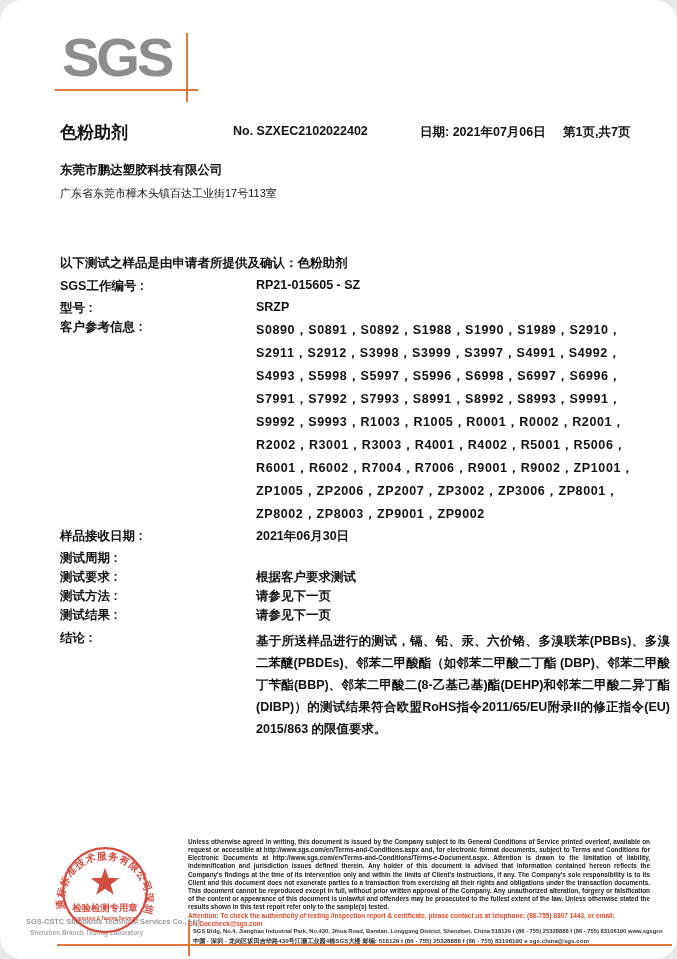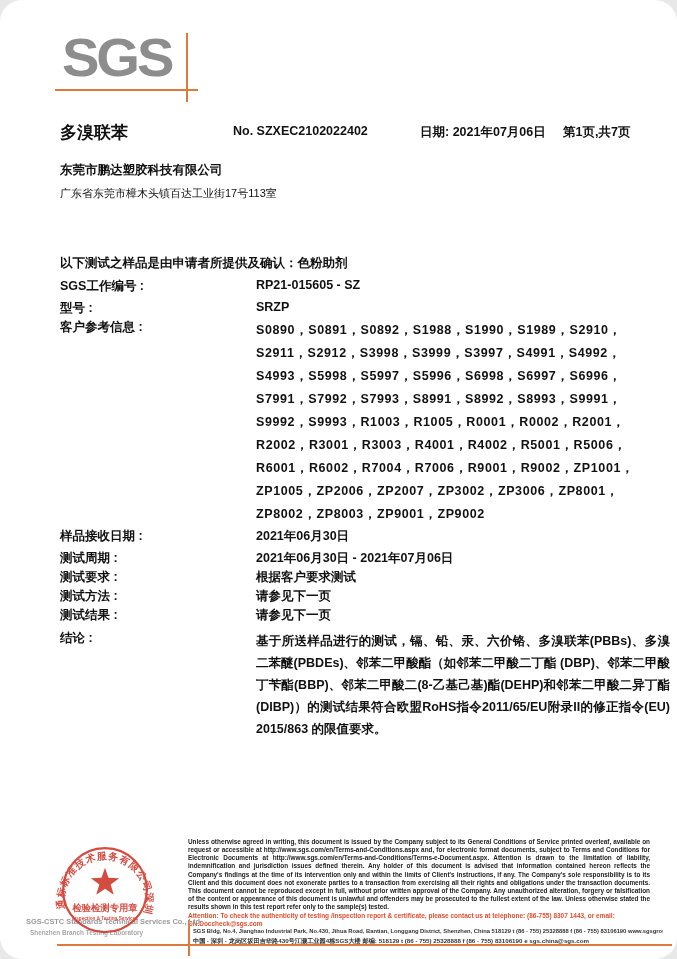"多溴联苯" div.hdr-title { text: 多溴联苯 -> 色粉助剂 }
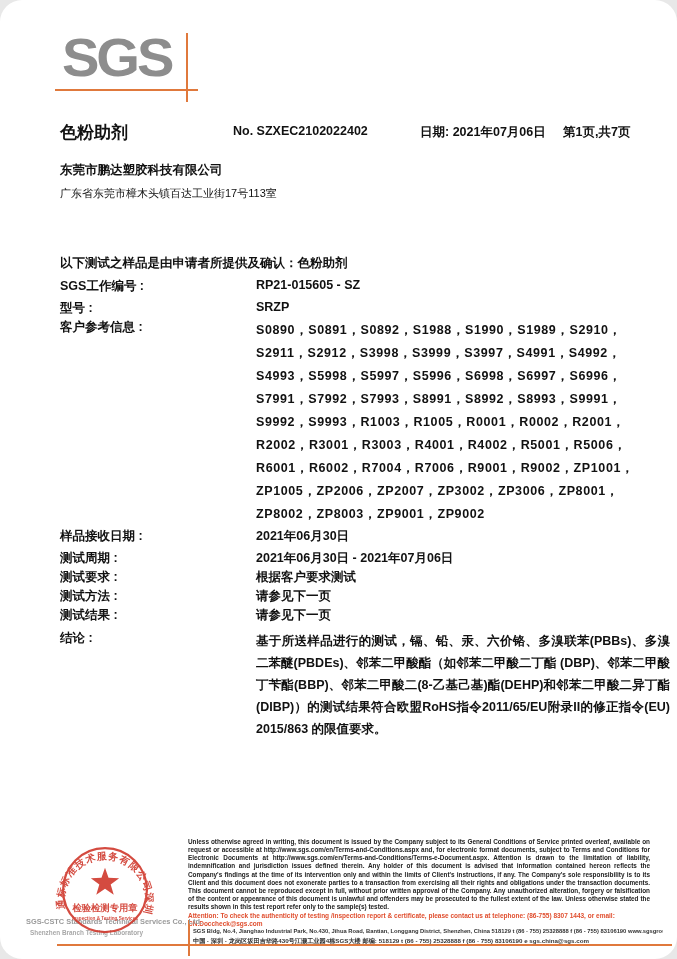"2021年06月30日 - 2021年07月06日" div.val { html: <div>2021年06月30日 - 2021年07月06日</div> -> none }
